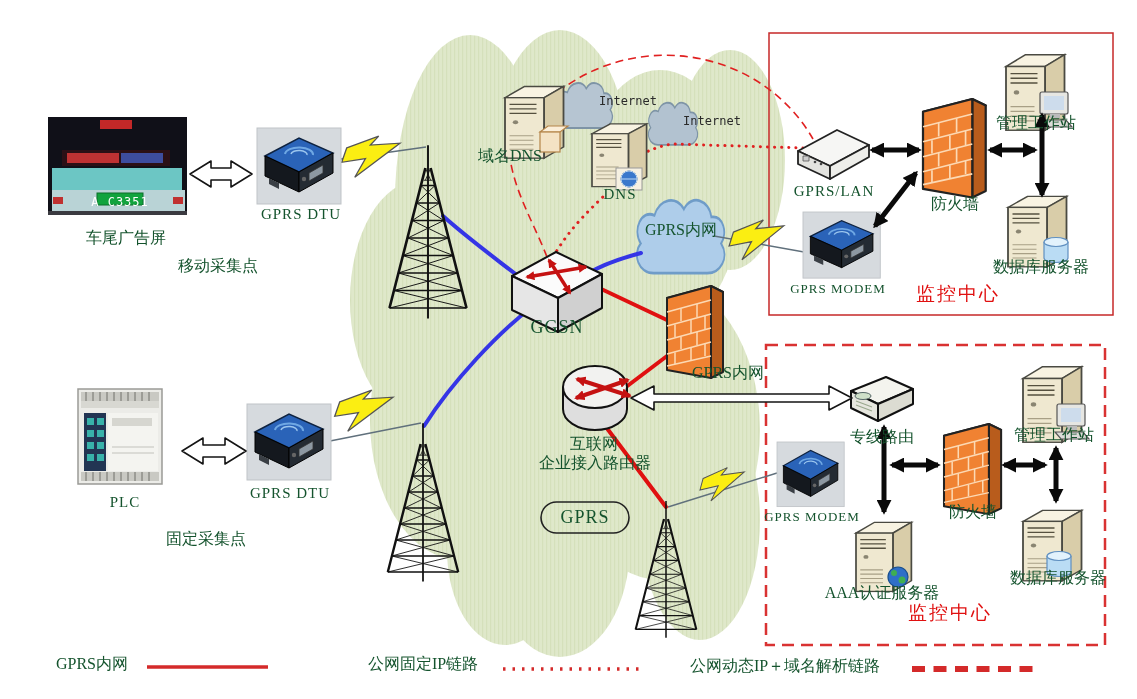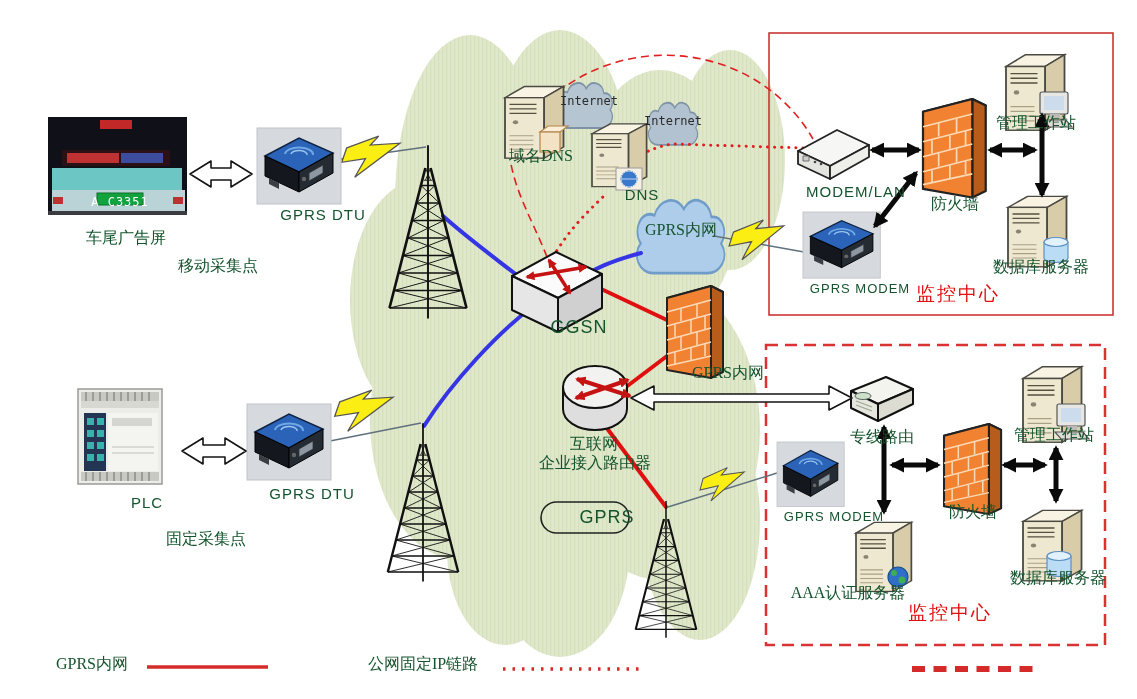"Internet" .mono { margin-left: none -> 39px }
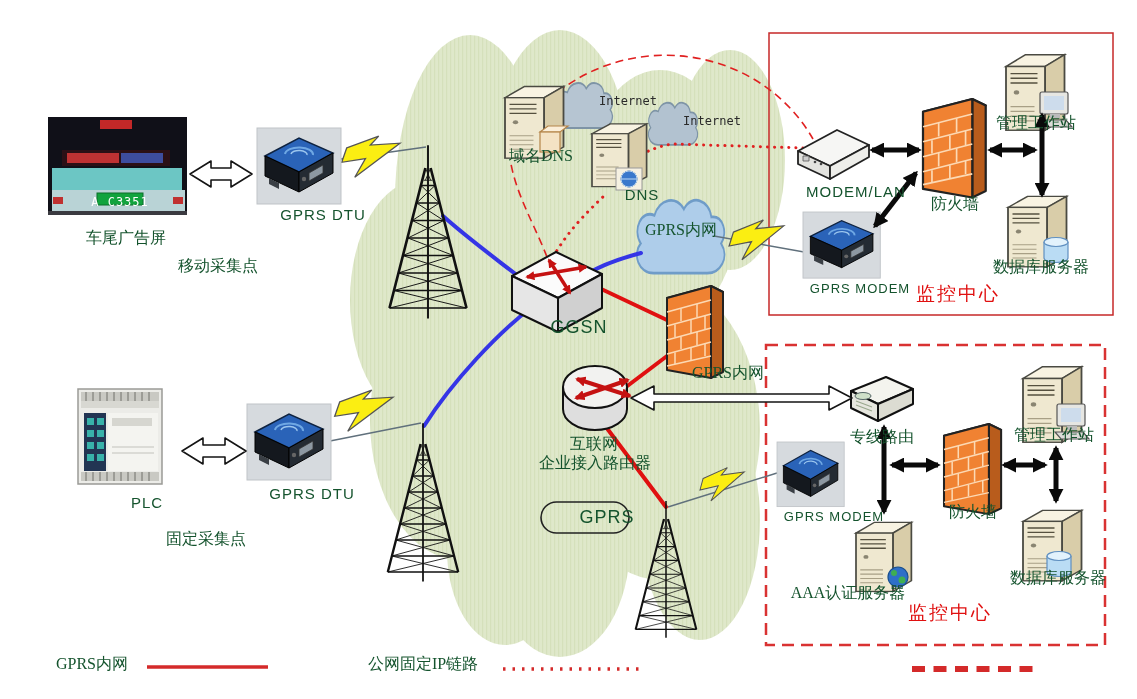"域名DNS" div.lbl { left: 541px -> 510px }
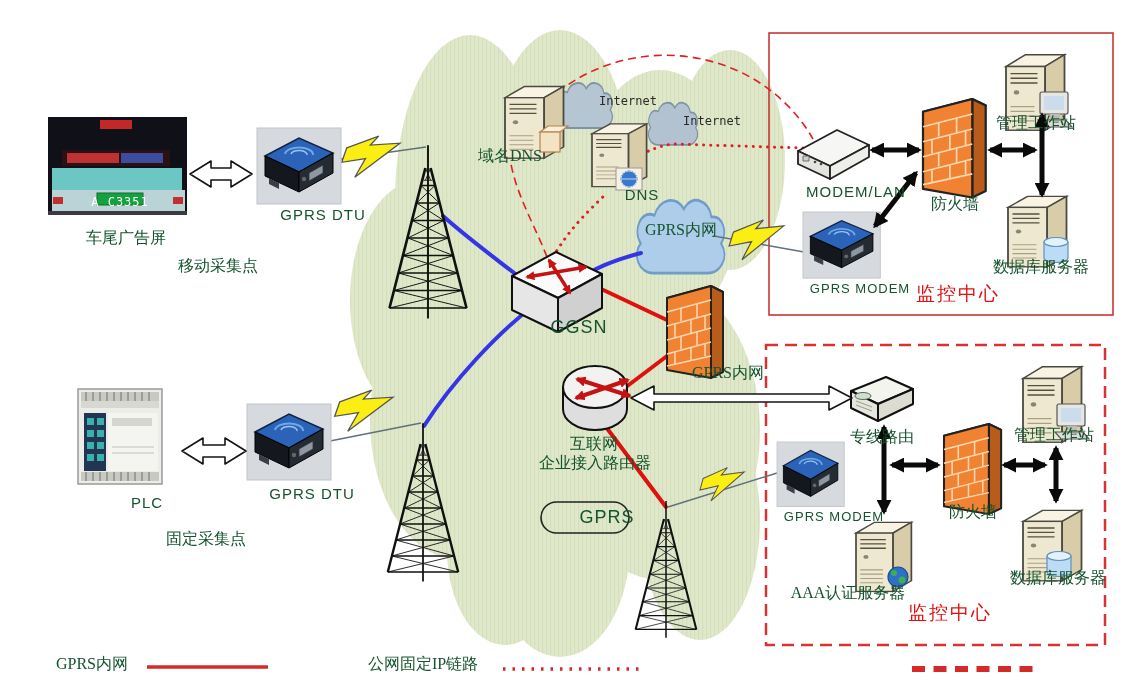"DNS" .latin { font-family: Liberation Sans, sans-serif -> Liberation Serif, serif; padding-left: 44px -> none }
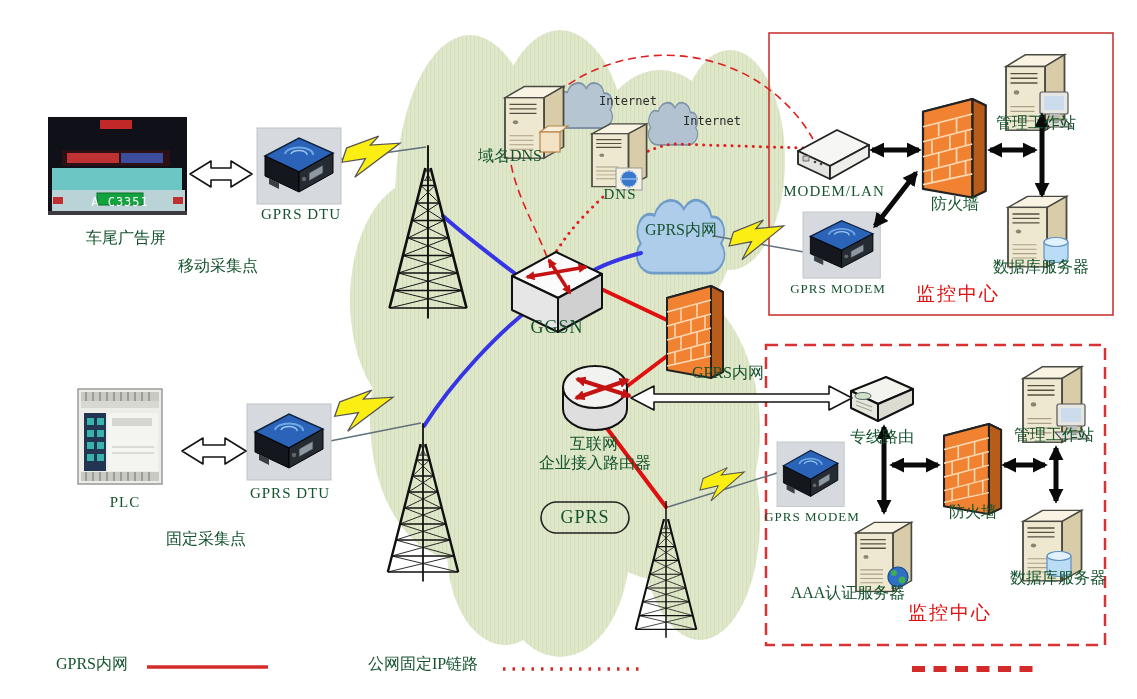"MODEM/LAN" div.lbl { text: MODEM/LAN -> GPRS/LAN }
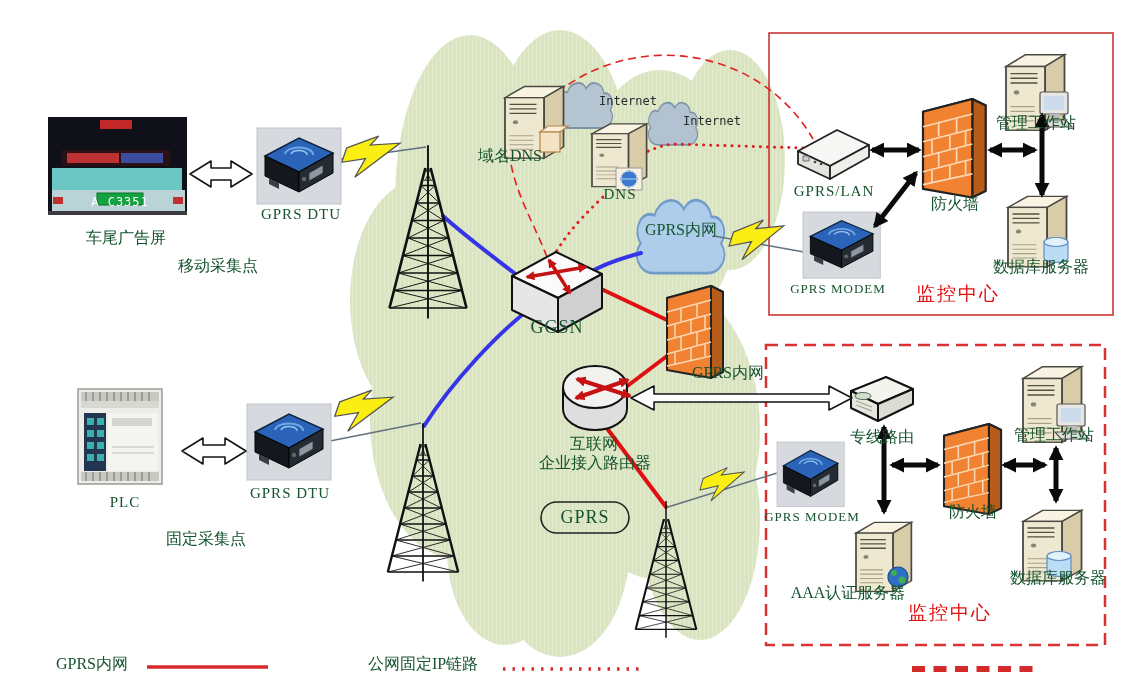"AAA认证服务器" div.lbl { left: 848px -> 882px }
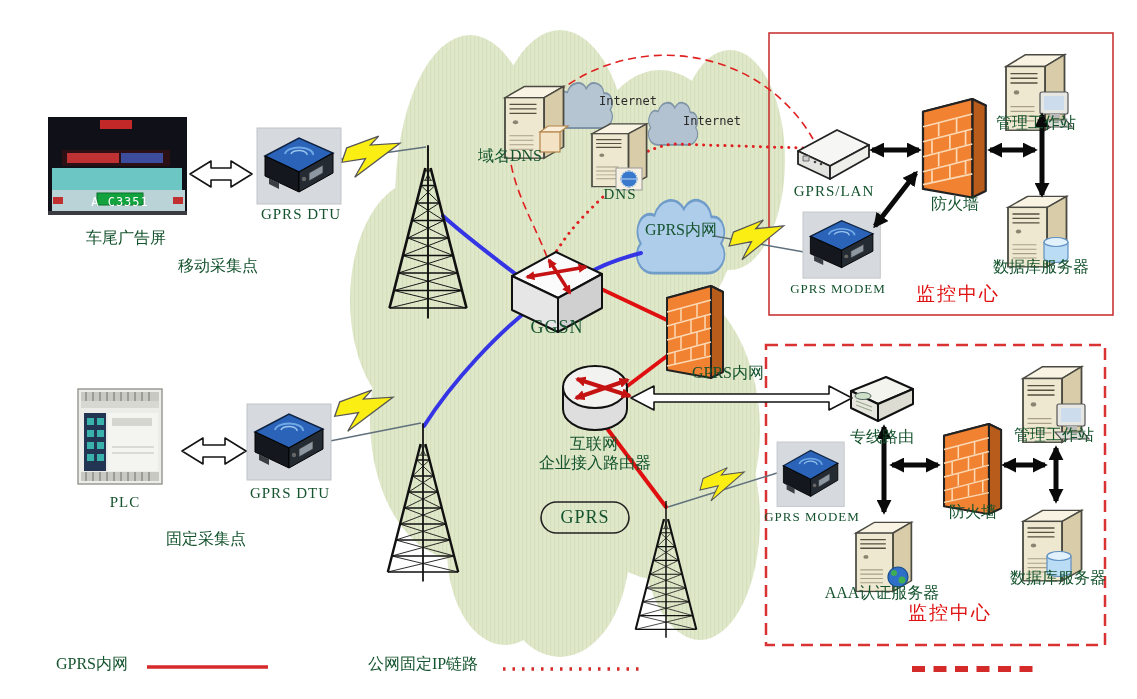"公网动态IP＋域名解析链路" div.lbl { html: none -> <div>公网动态IP＋域名解析链路</div> }
